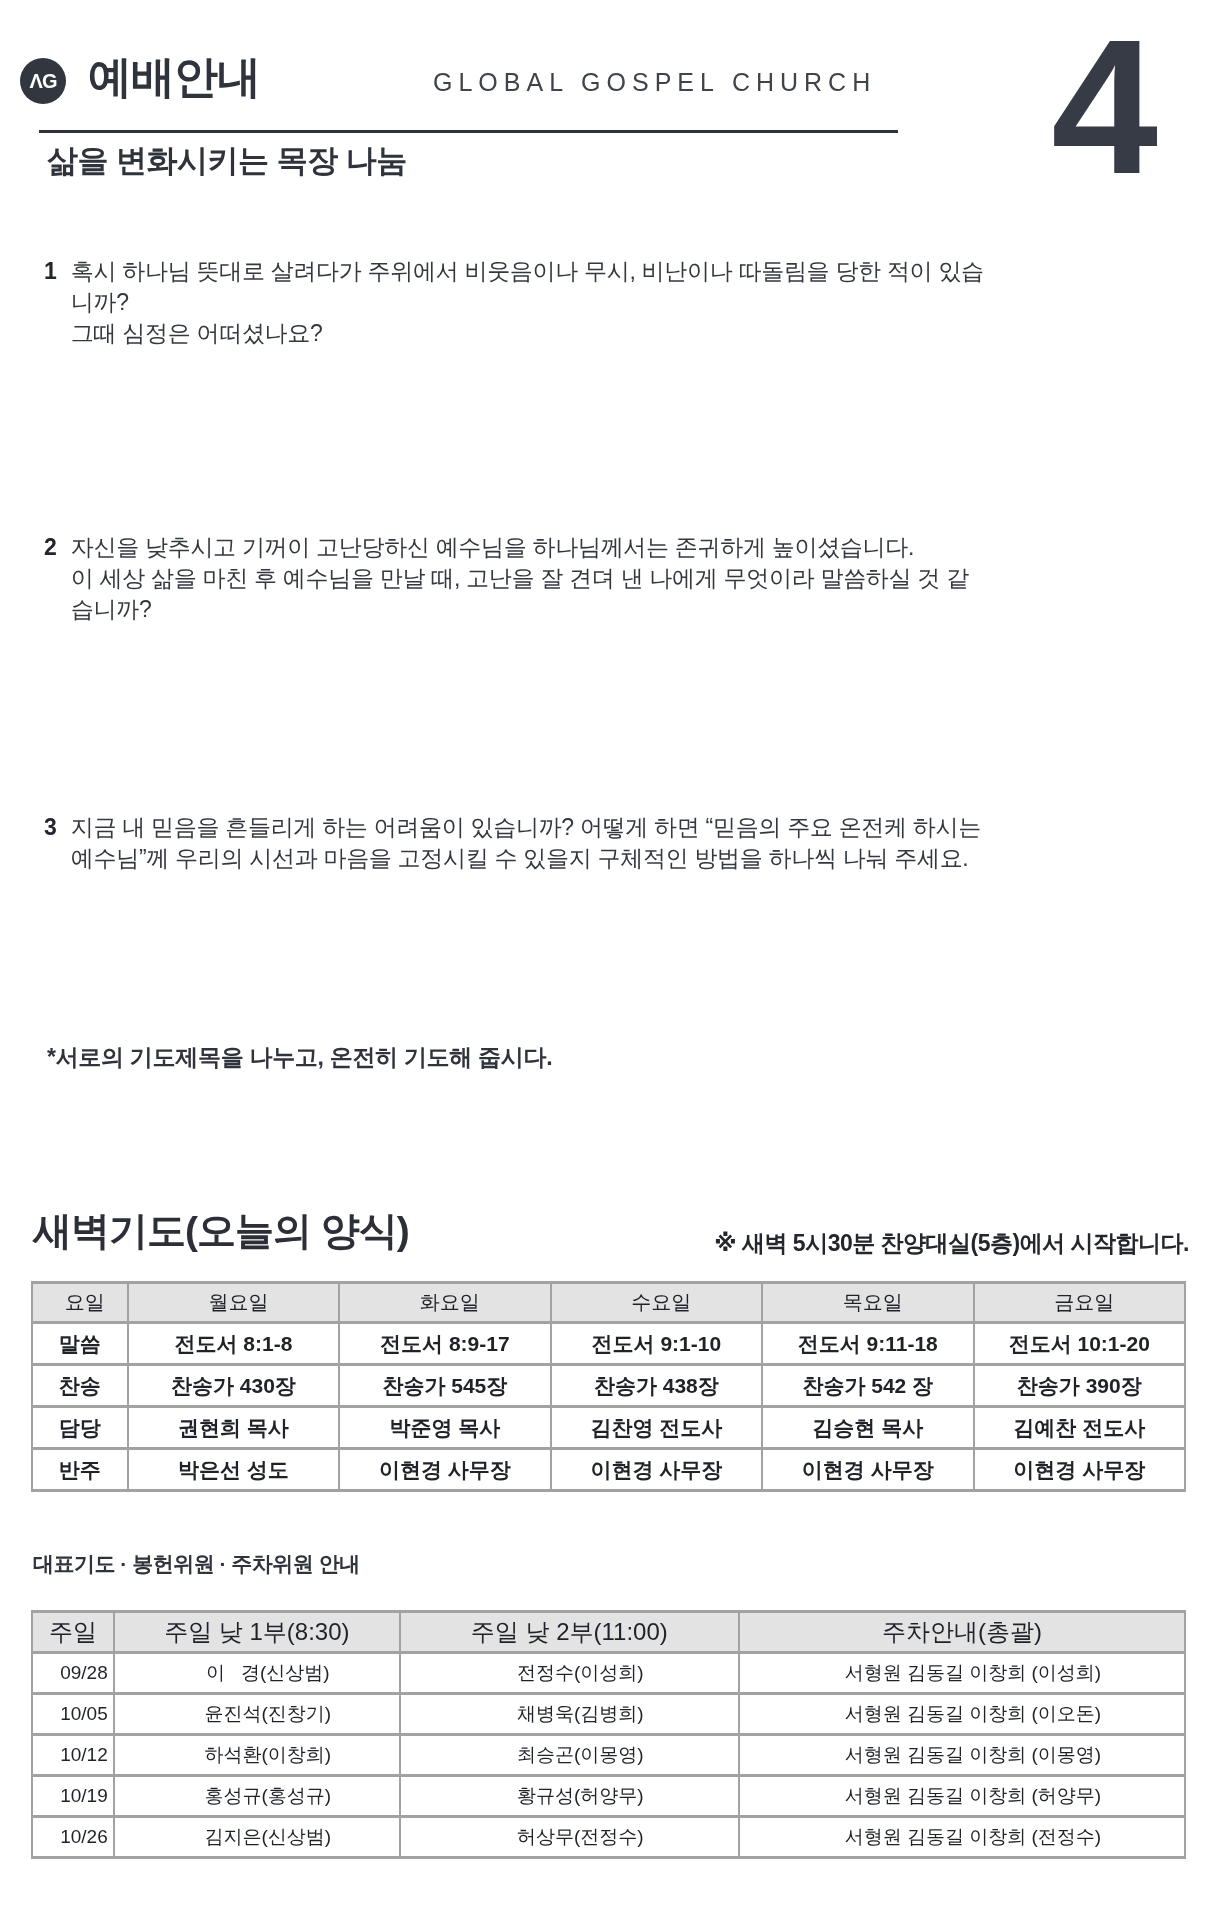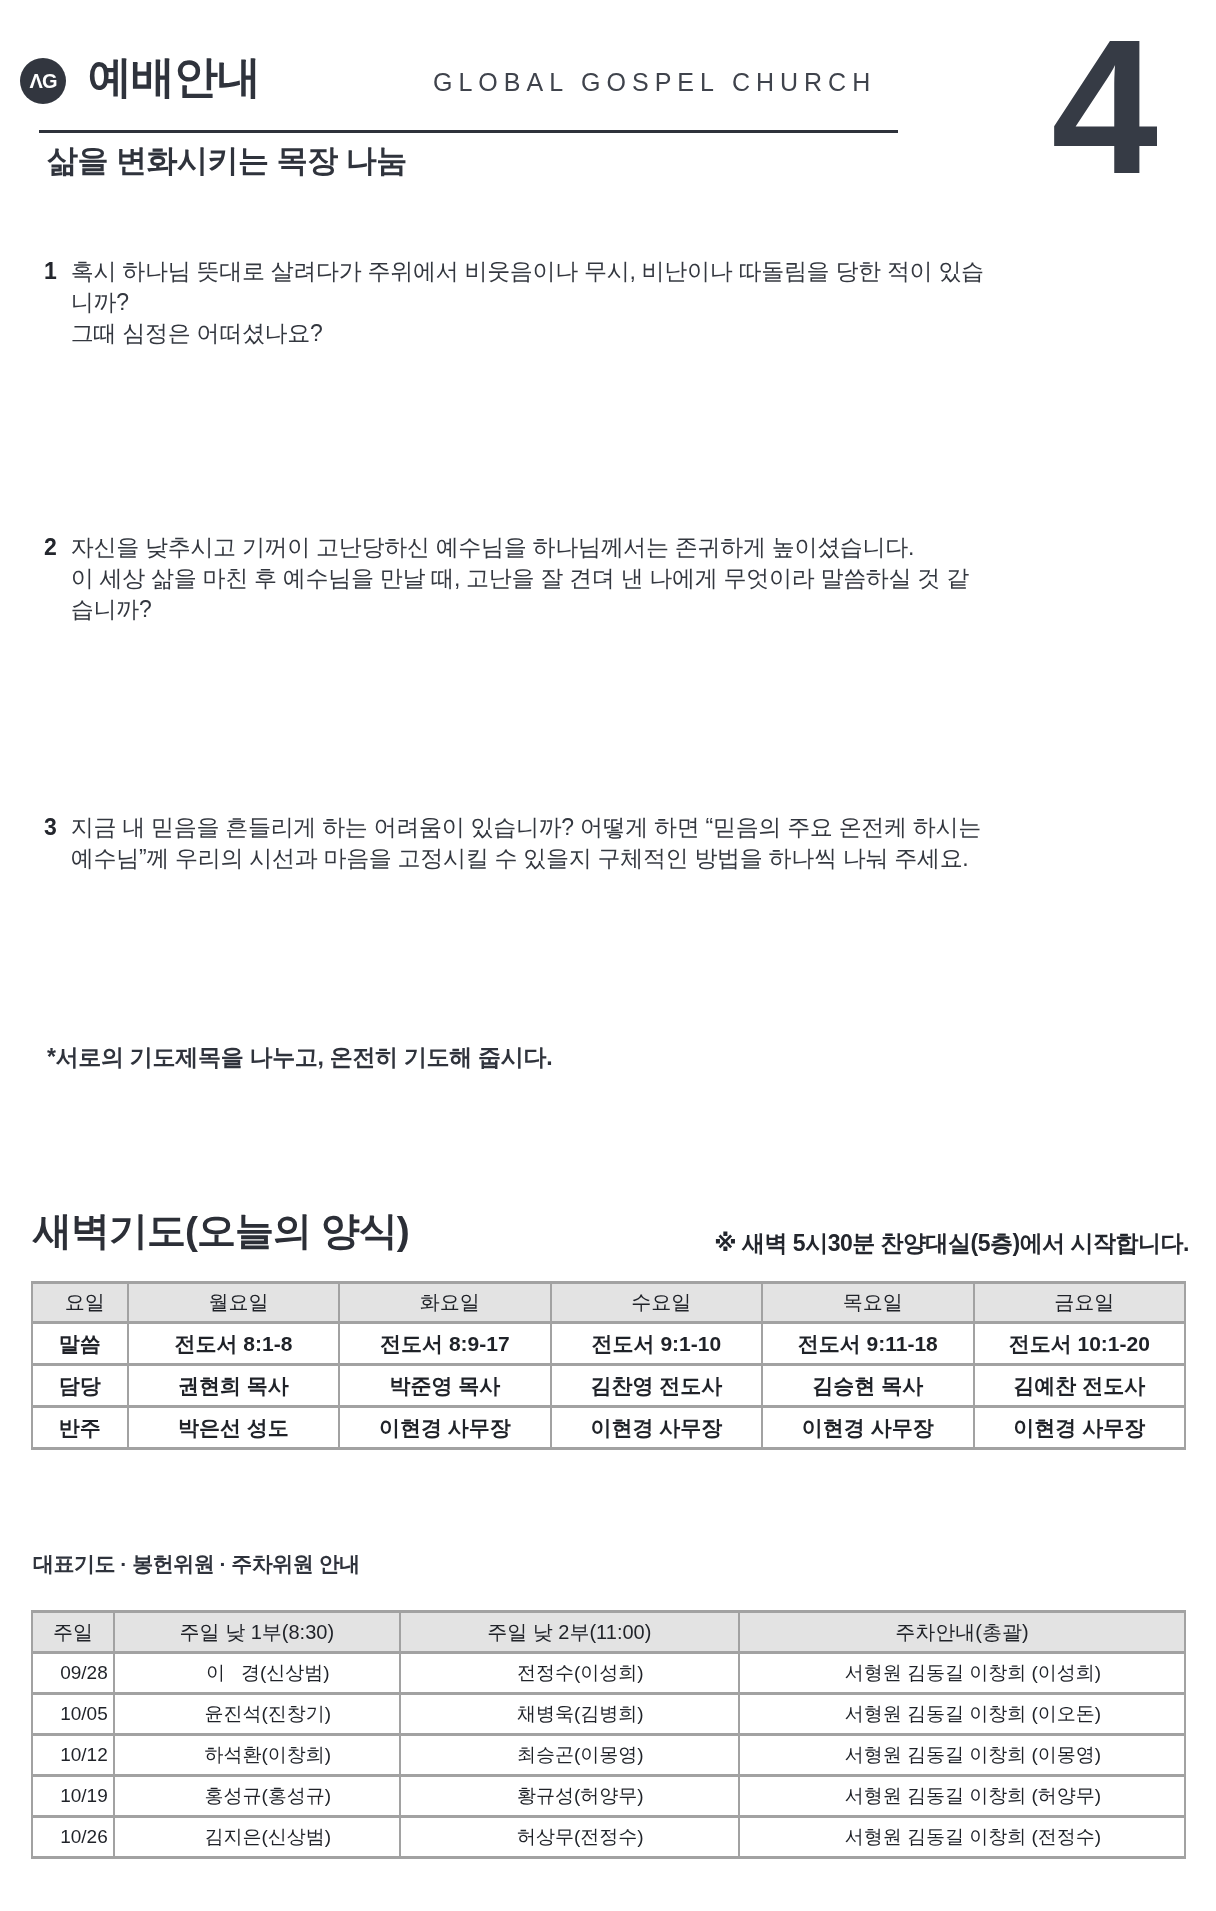"찬송" tr { html: none -> <tr> <td>찬송</td> <td>찬송가 430장</td> <td>찬송가 545장</td> <td>찬송가 438장</td> <td>찬송가 542 장</td> <td>찬송가 390장</td> </tr> }
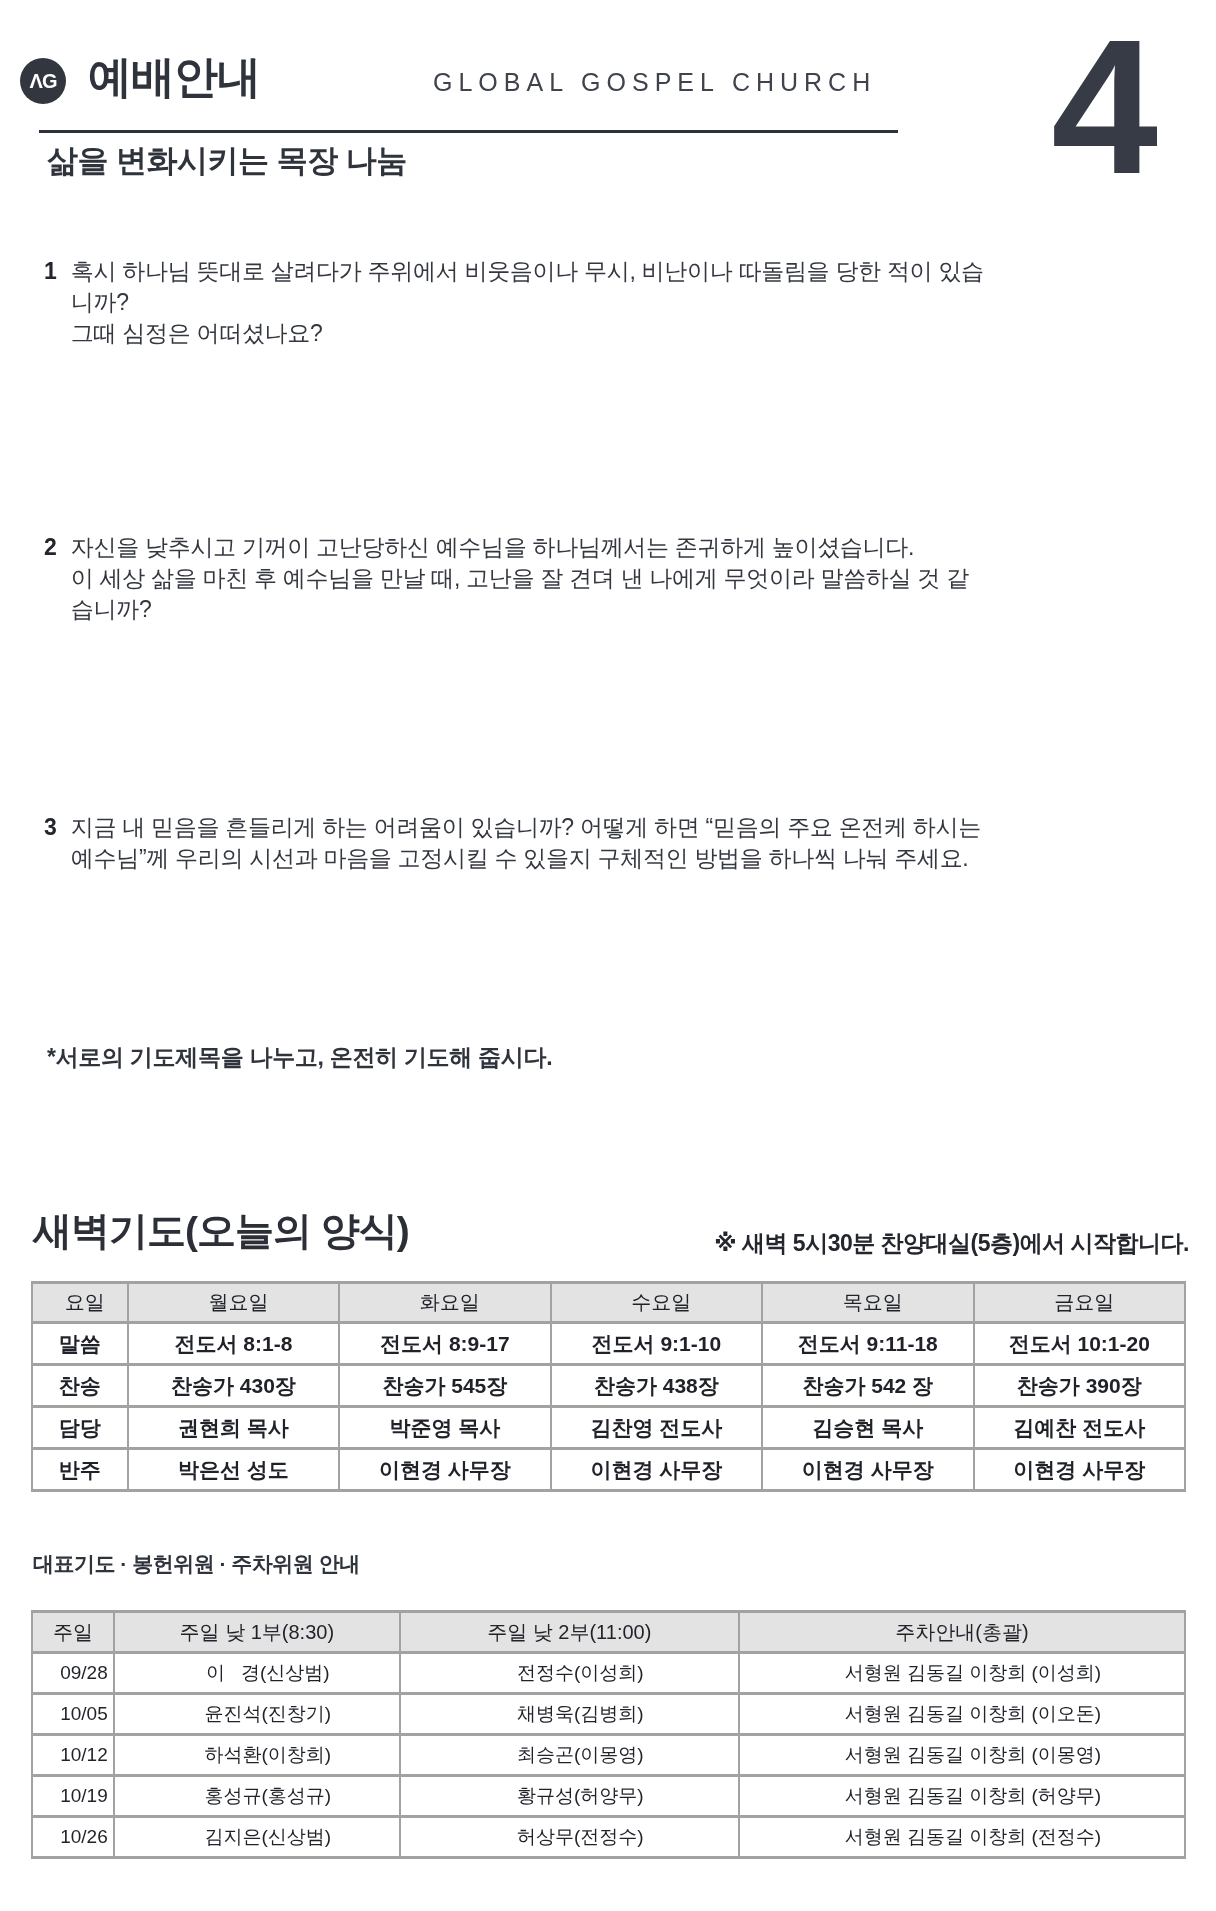"주일" .duty-table th { font-size: 20px -> 24px }
